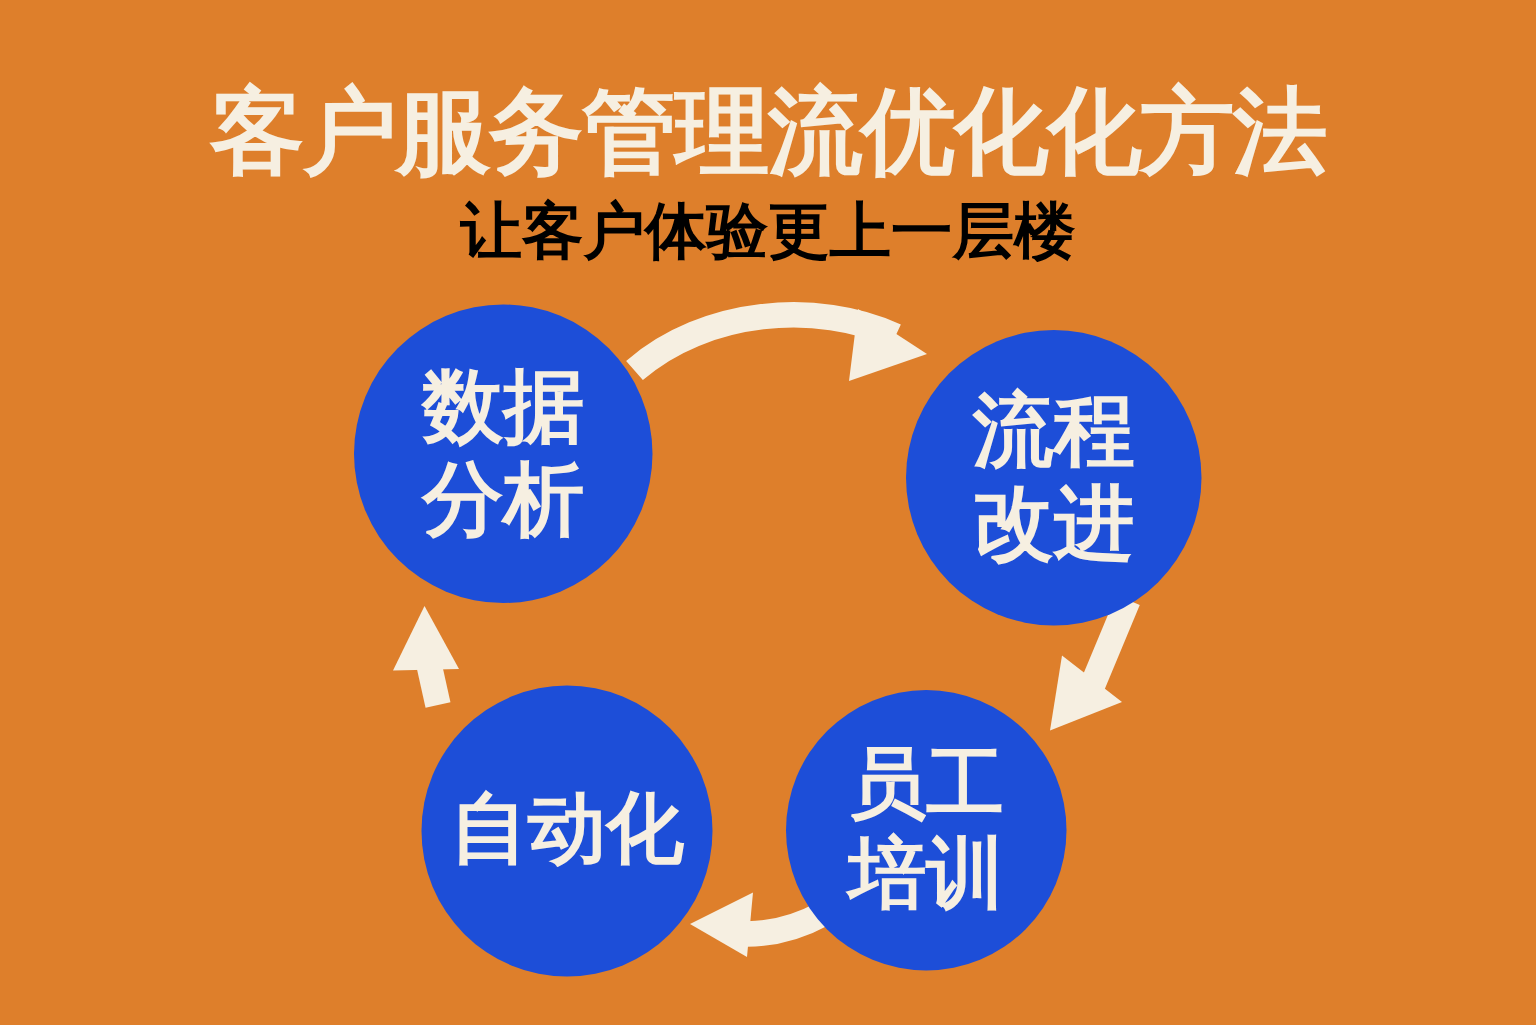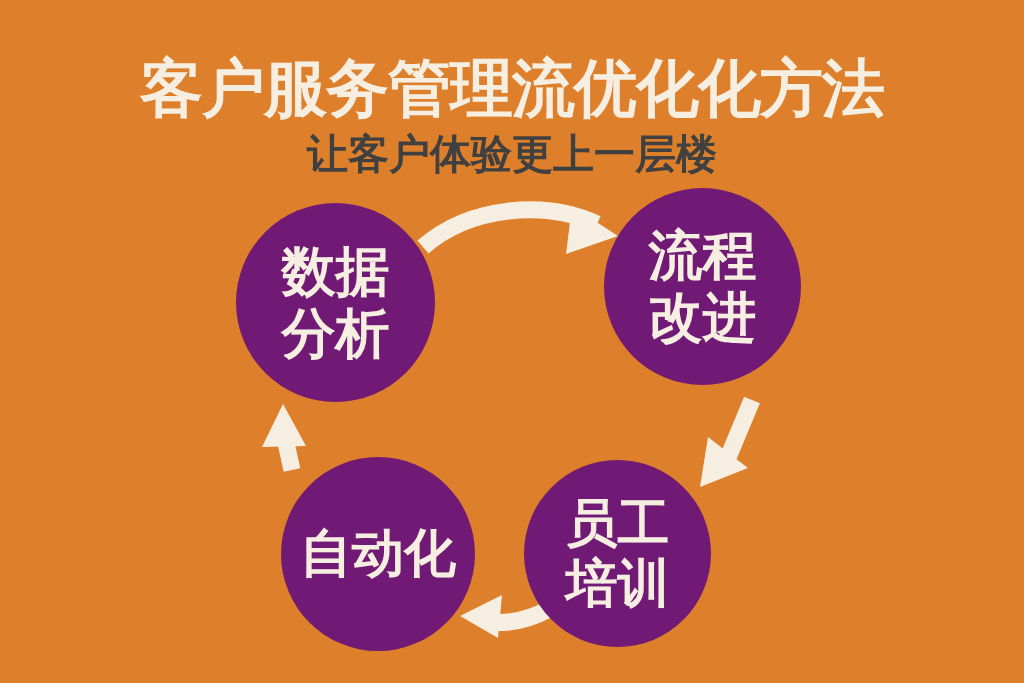"让客户体验更上一层楼" #subtitle { color: #404040 -> #000000 }
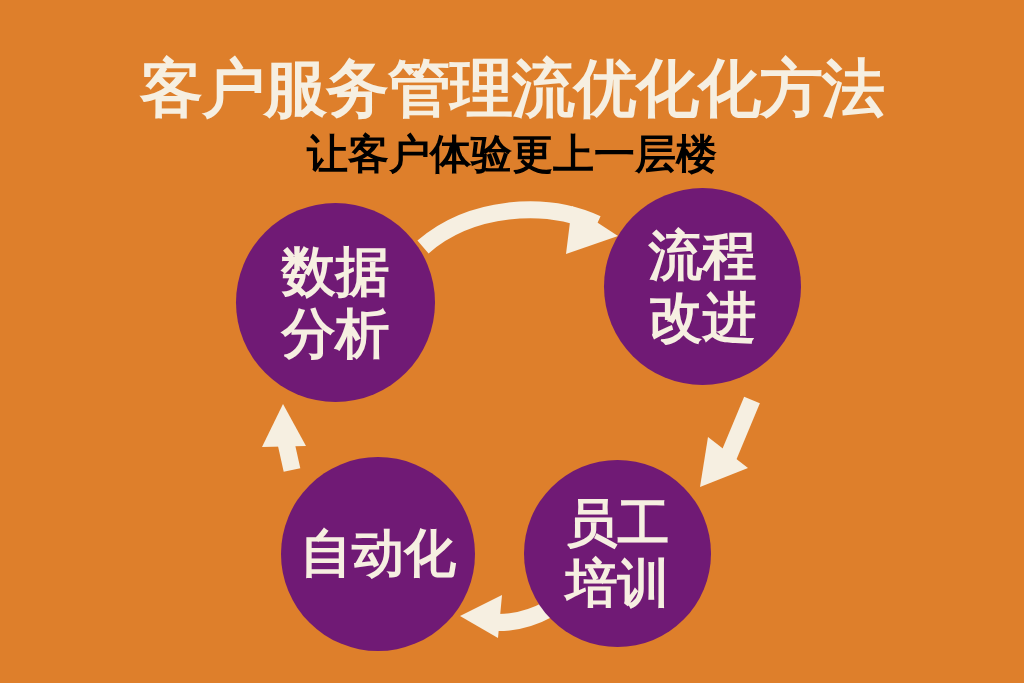"数据" .node { background: #701a75 -> #1d4ed8 }
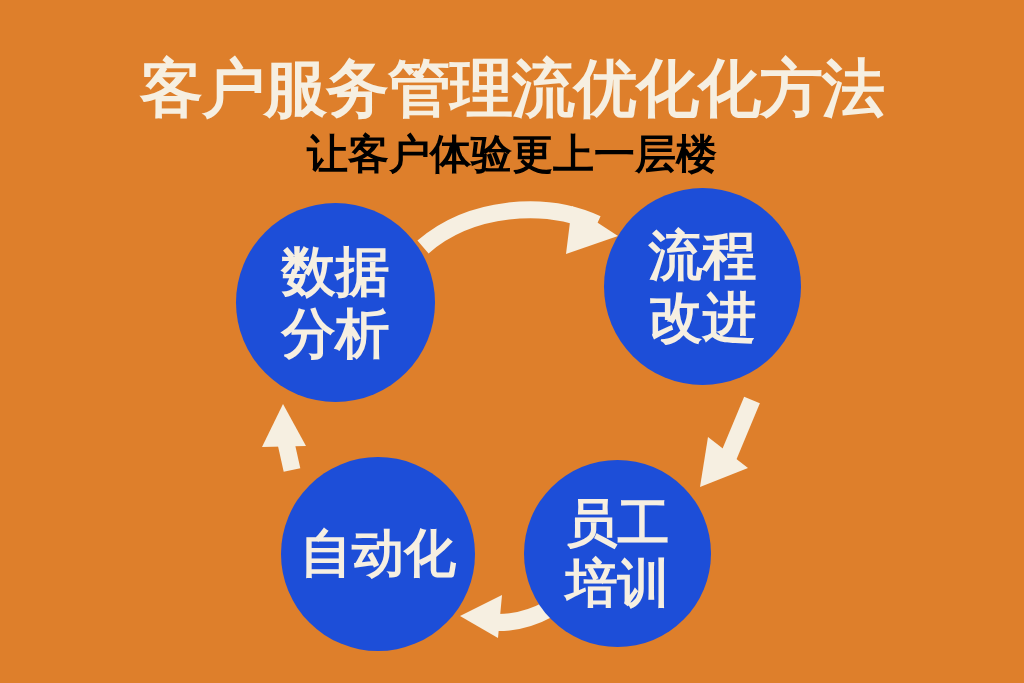"流程" #node-process { top: 188px -> 220px }
